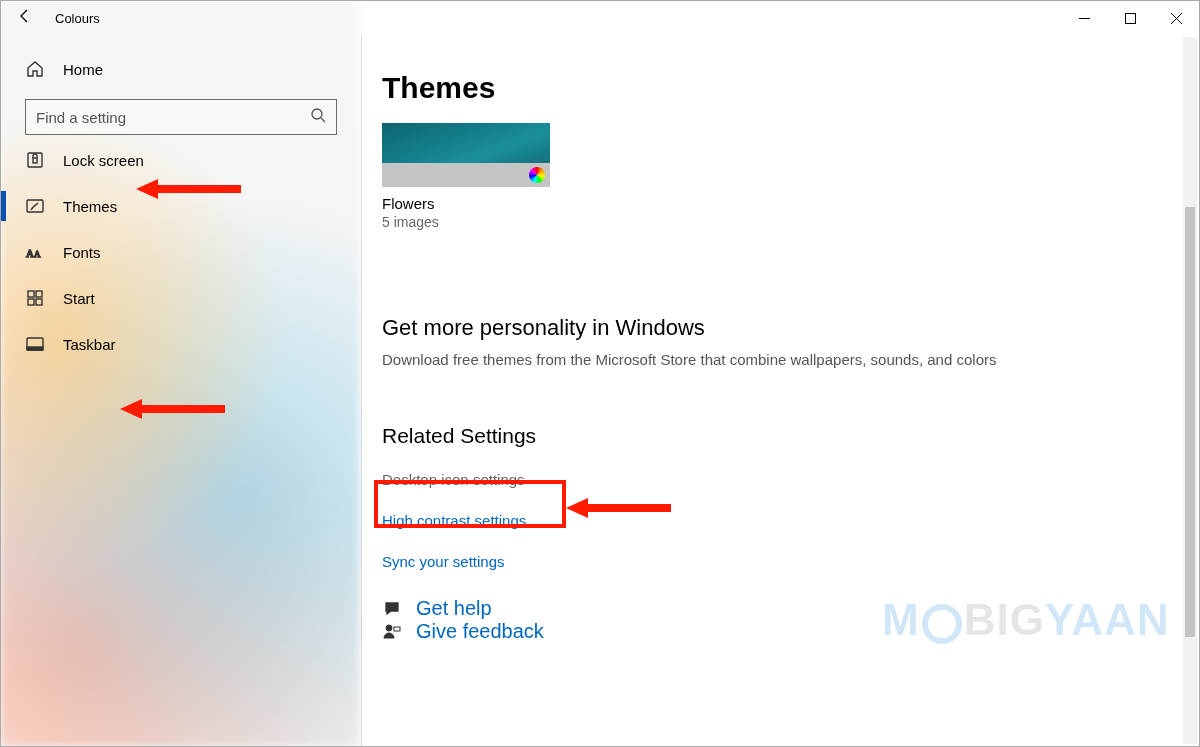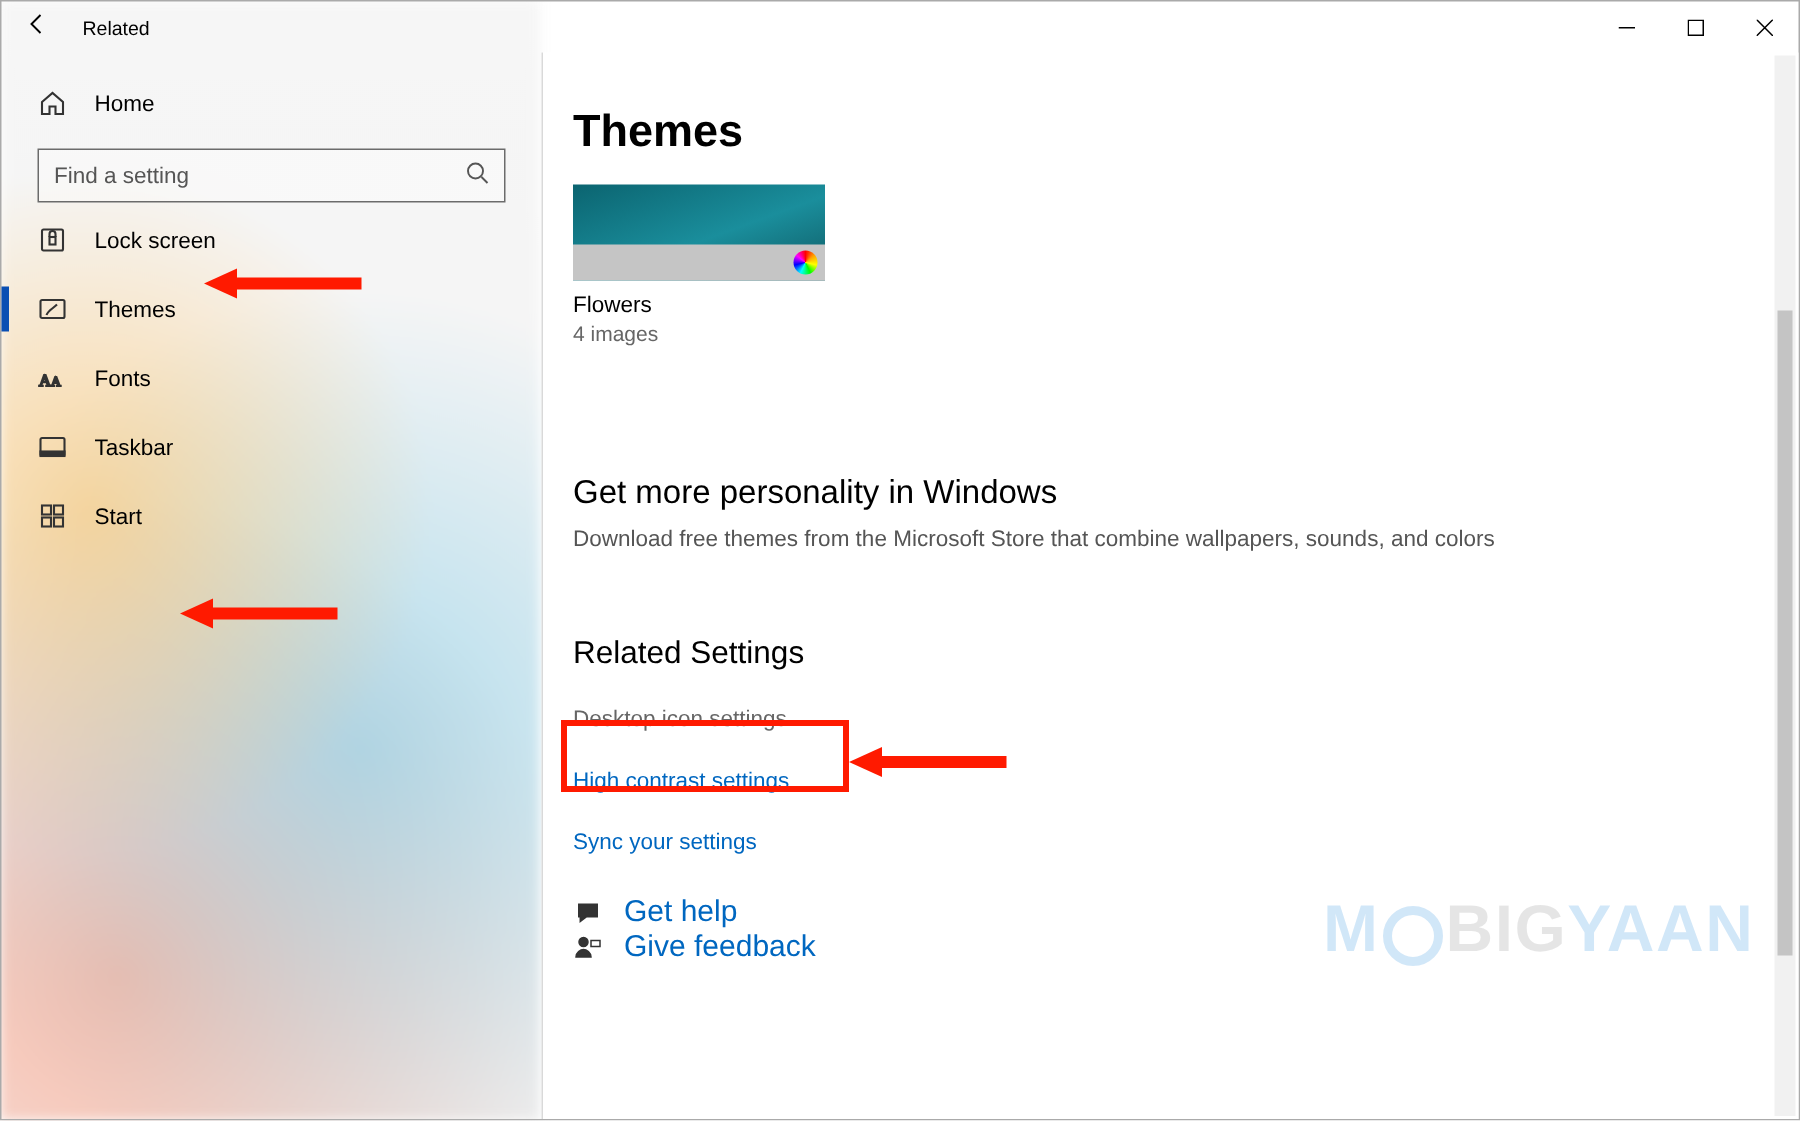"Related" span.titlebar-title { text: Related -> Colours }
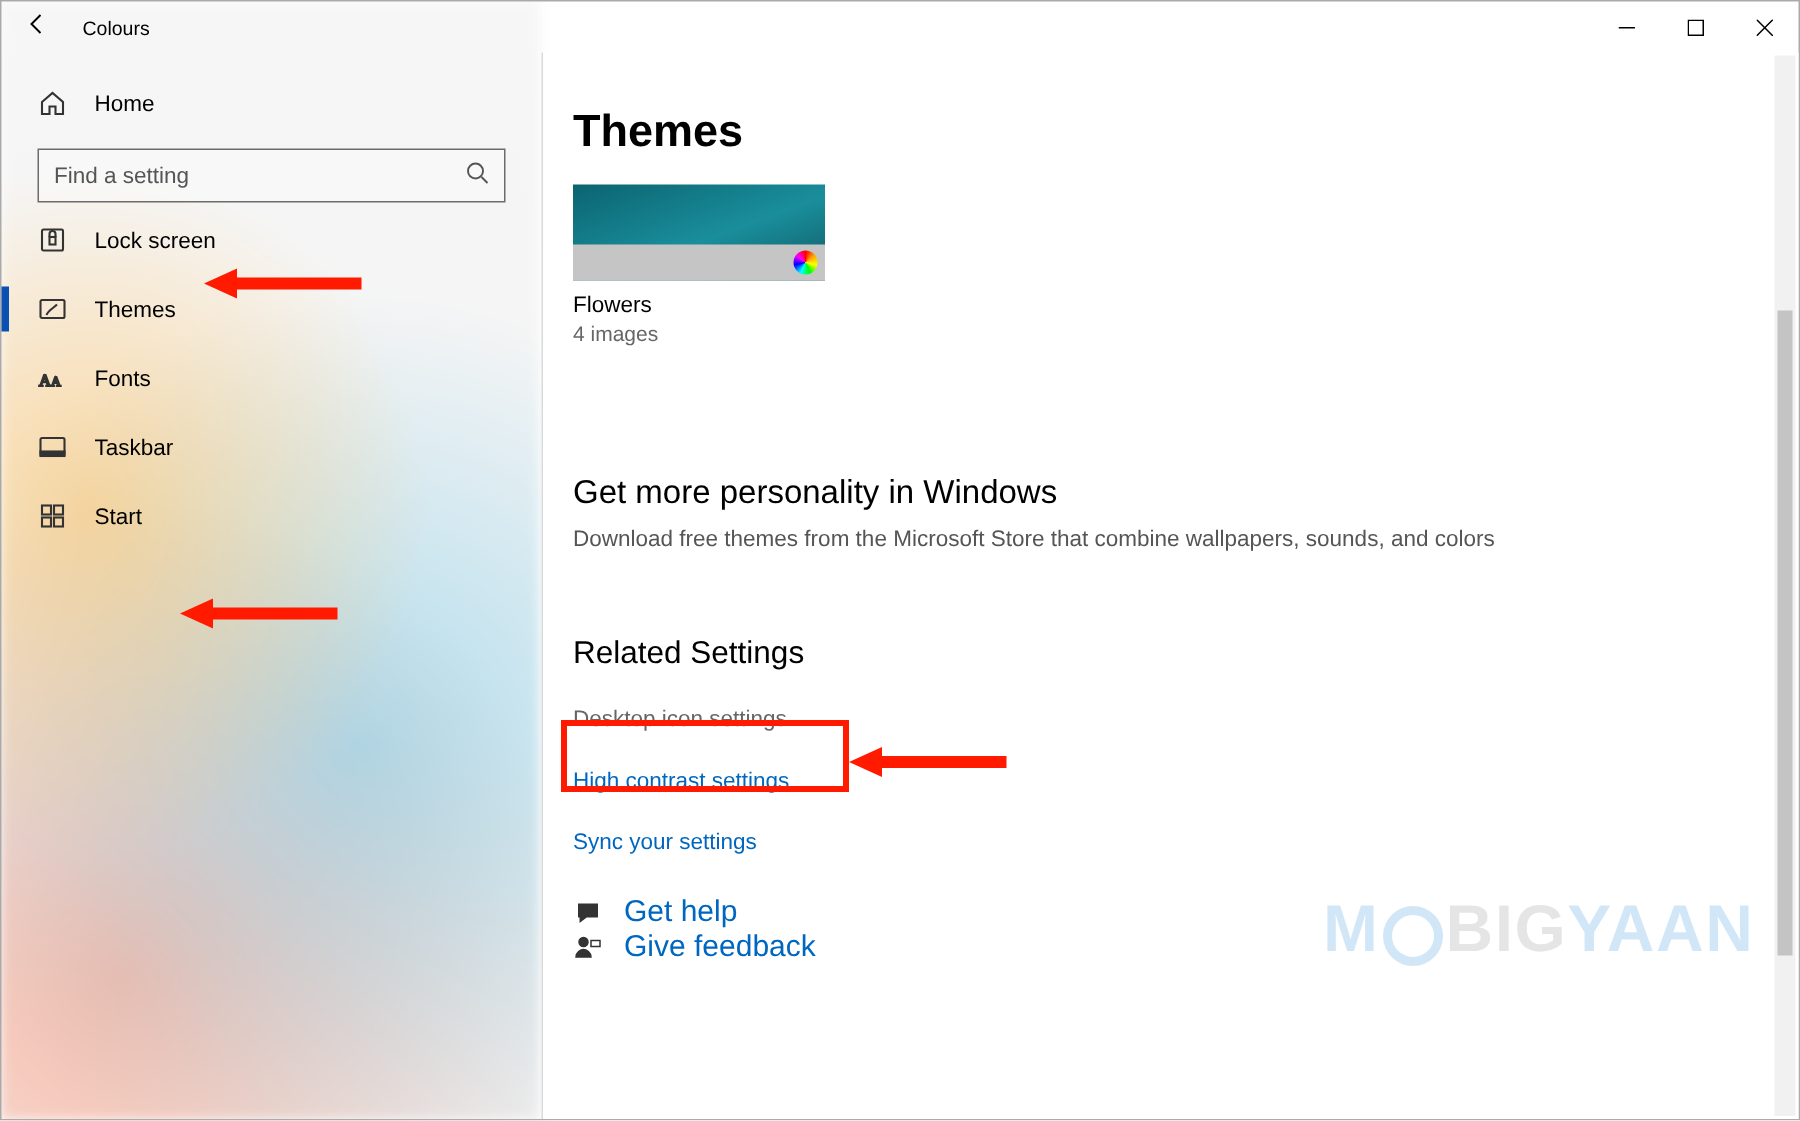"4 images" div.theme-sub { text: 4 -> 5 }
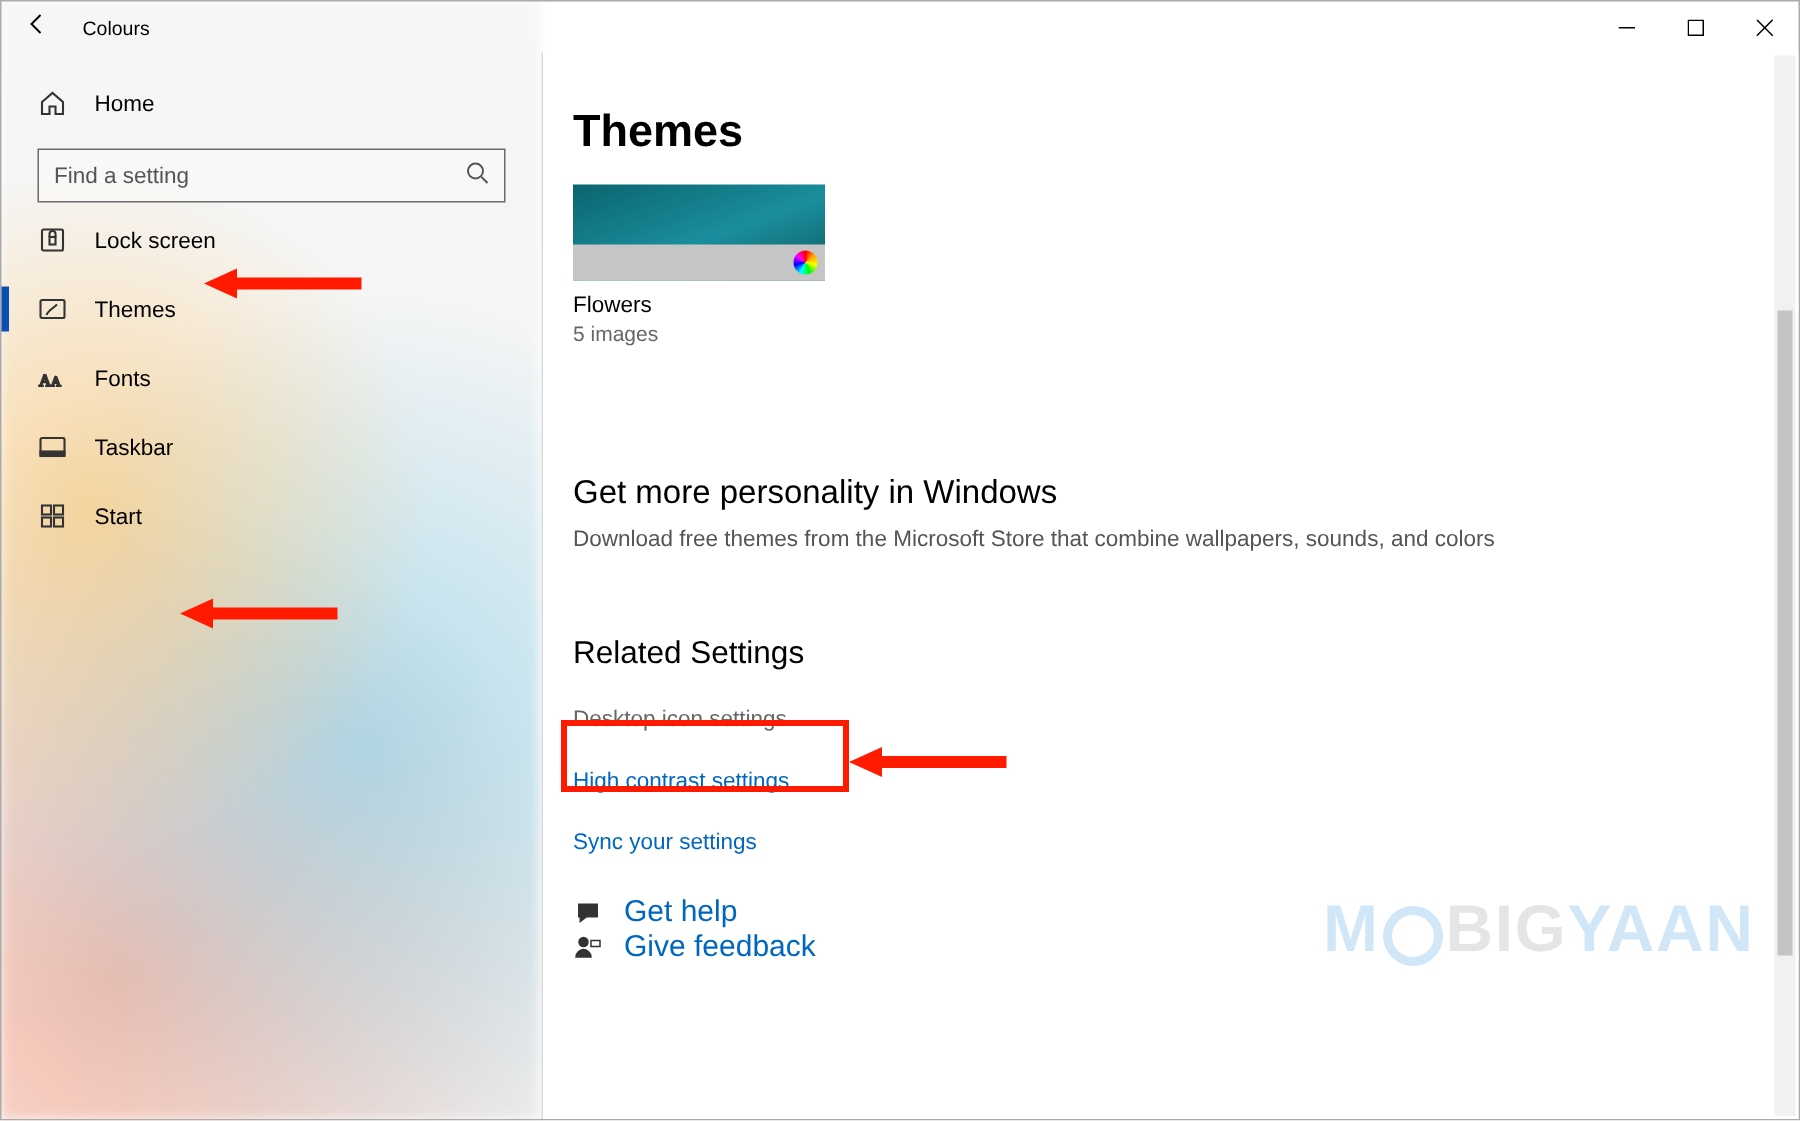"Taskbar" div.sb-item { order: before "Start" -> after "Start" }
